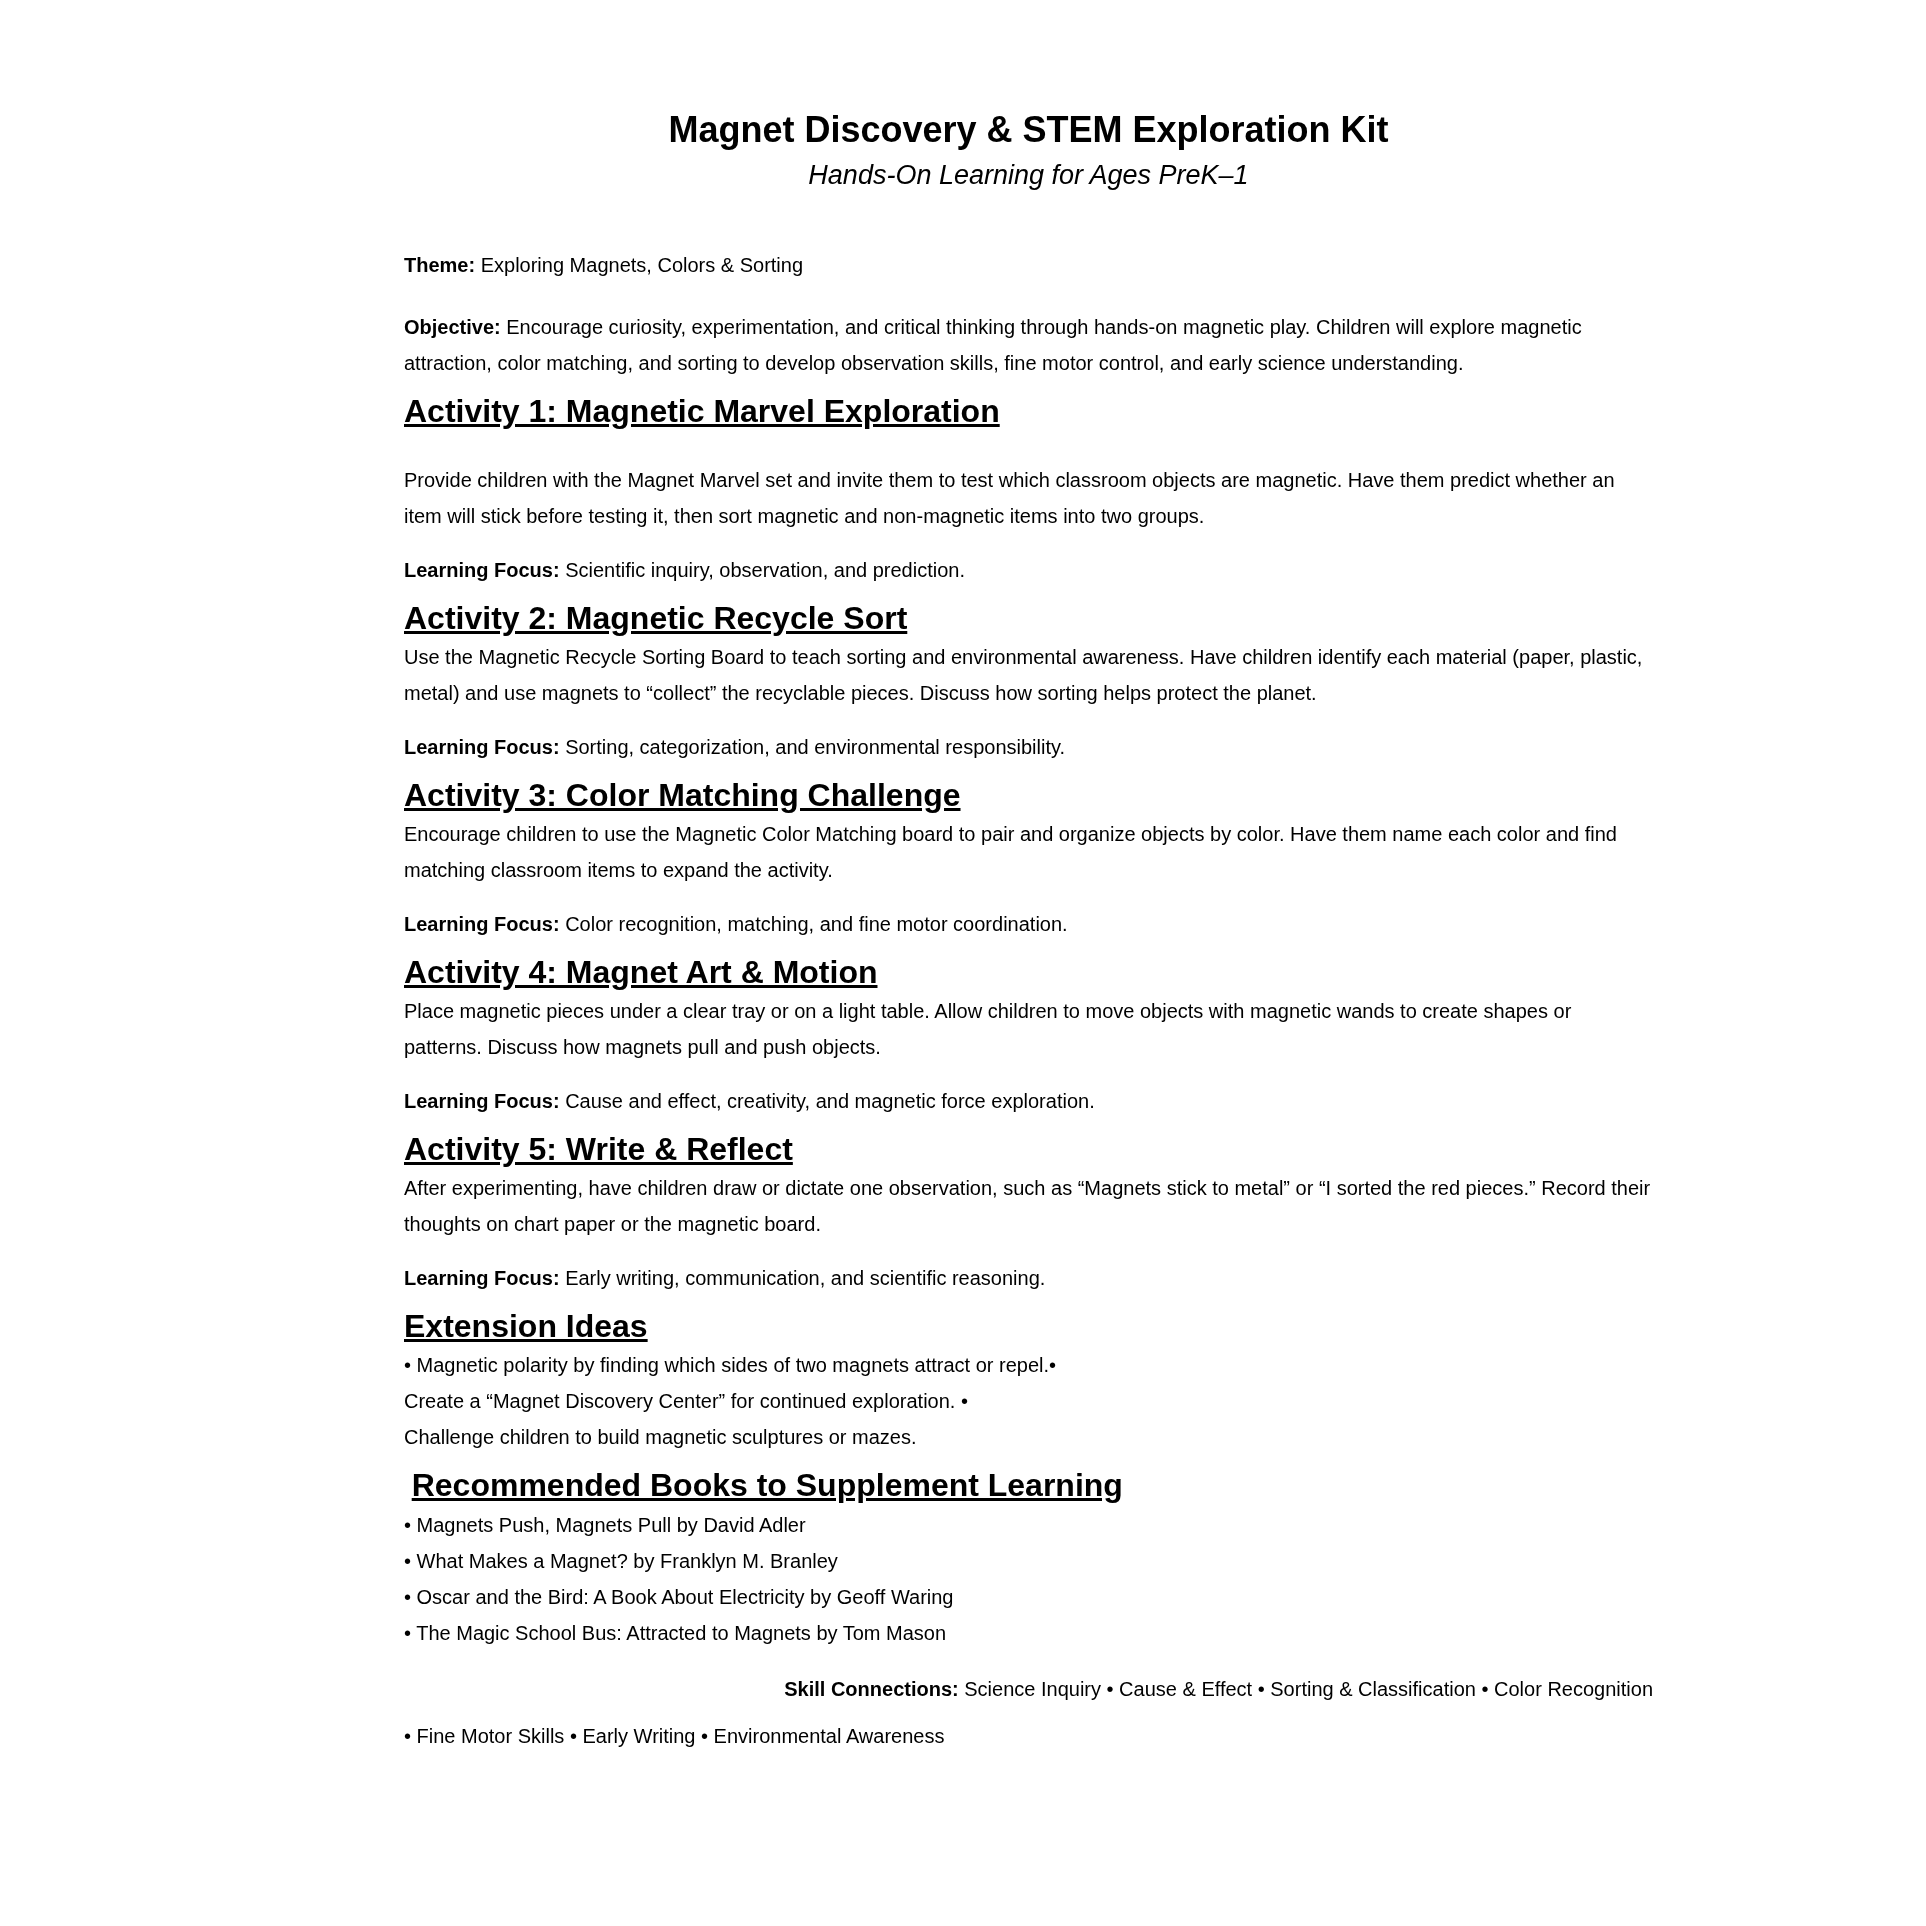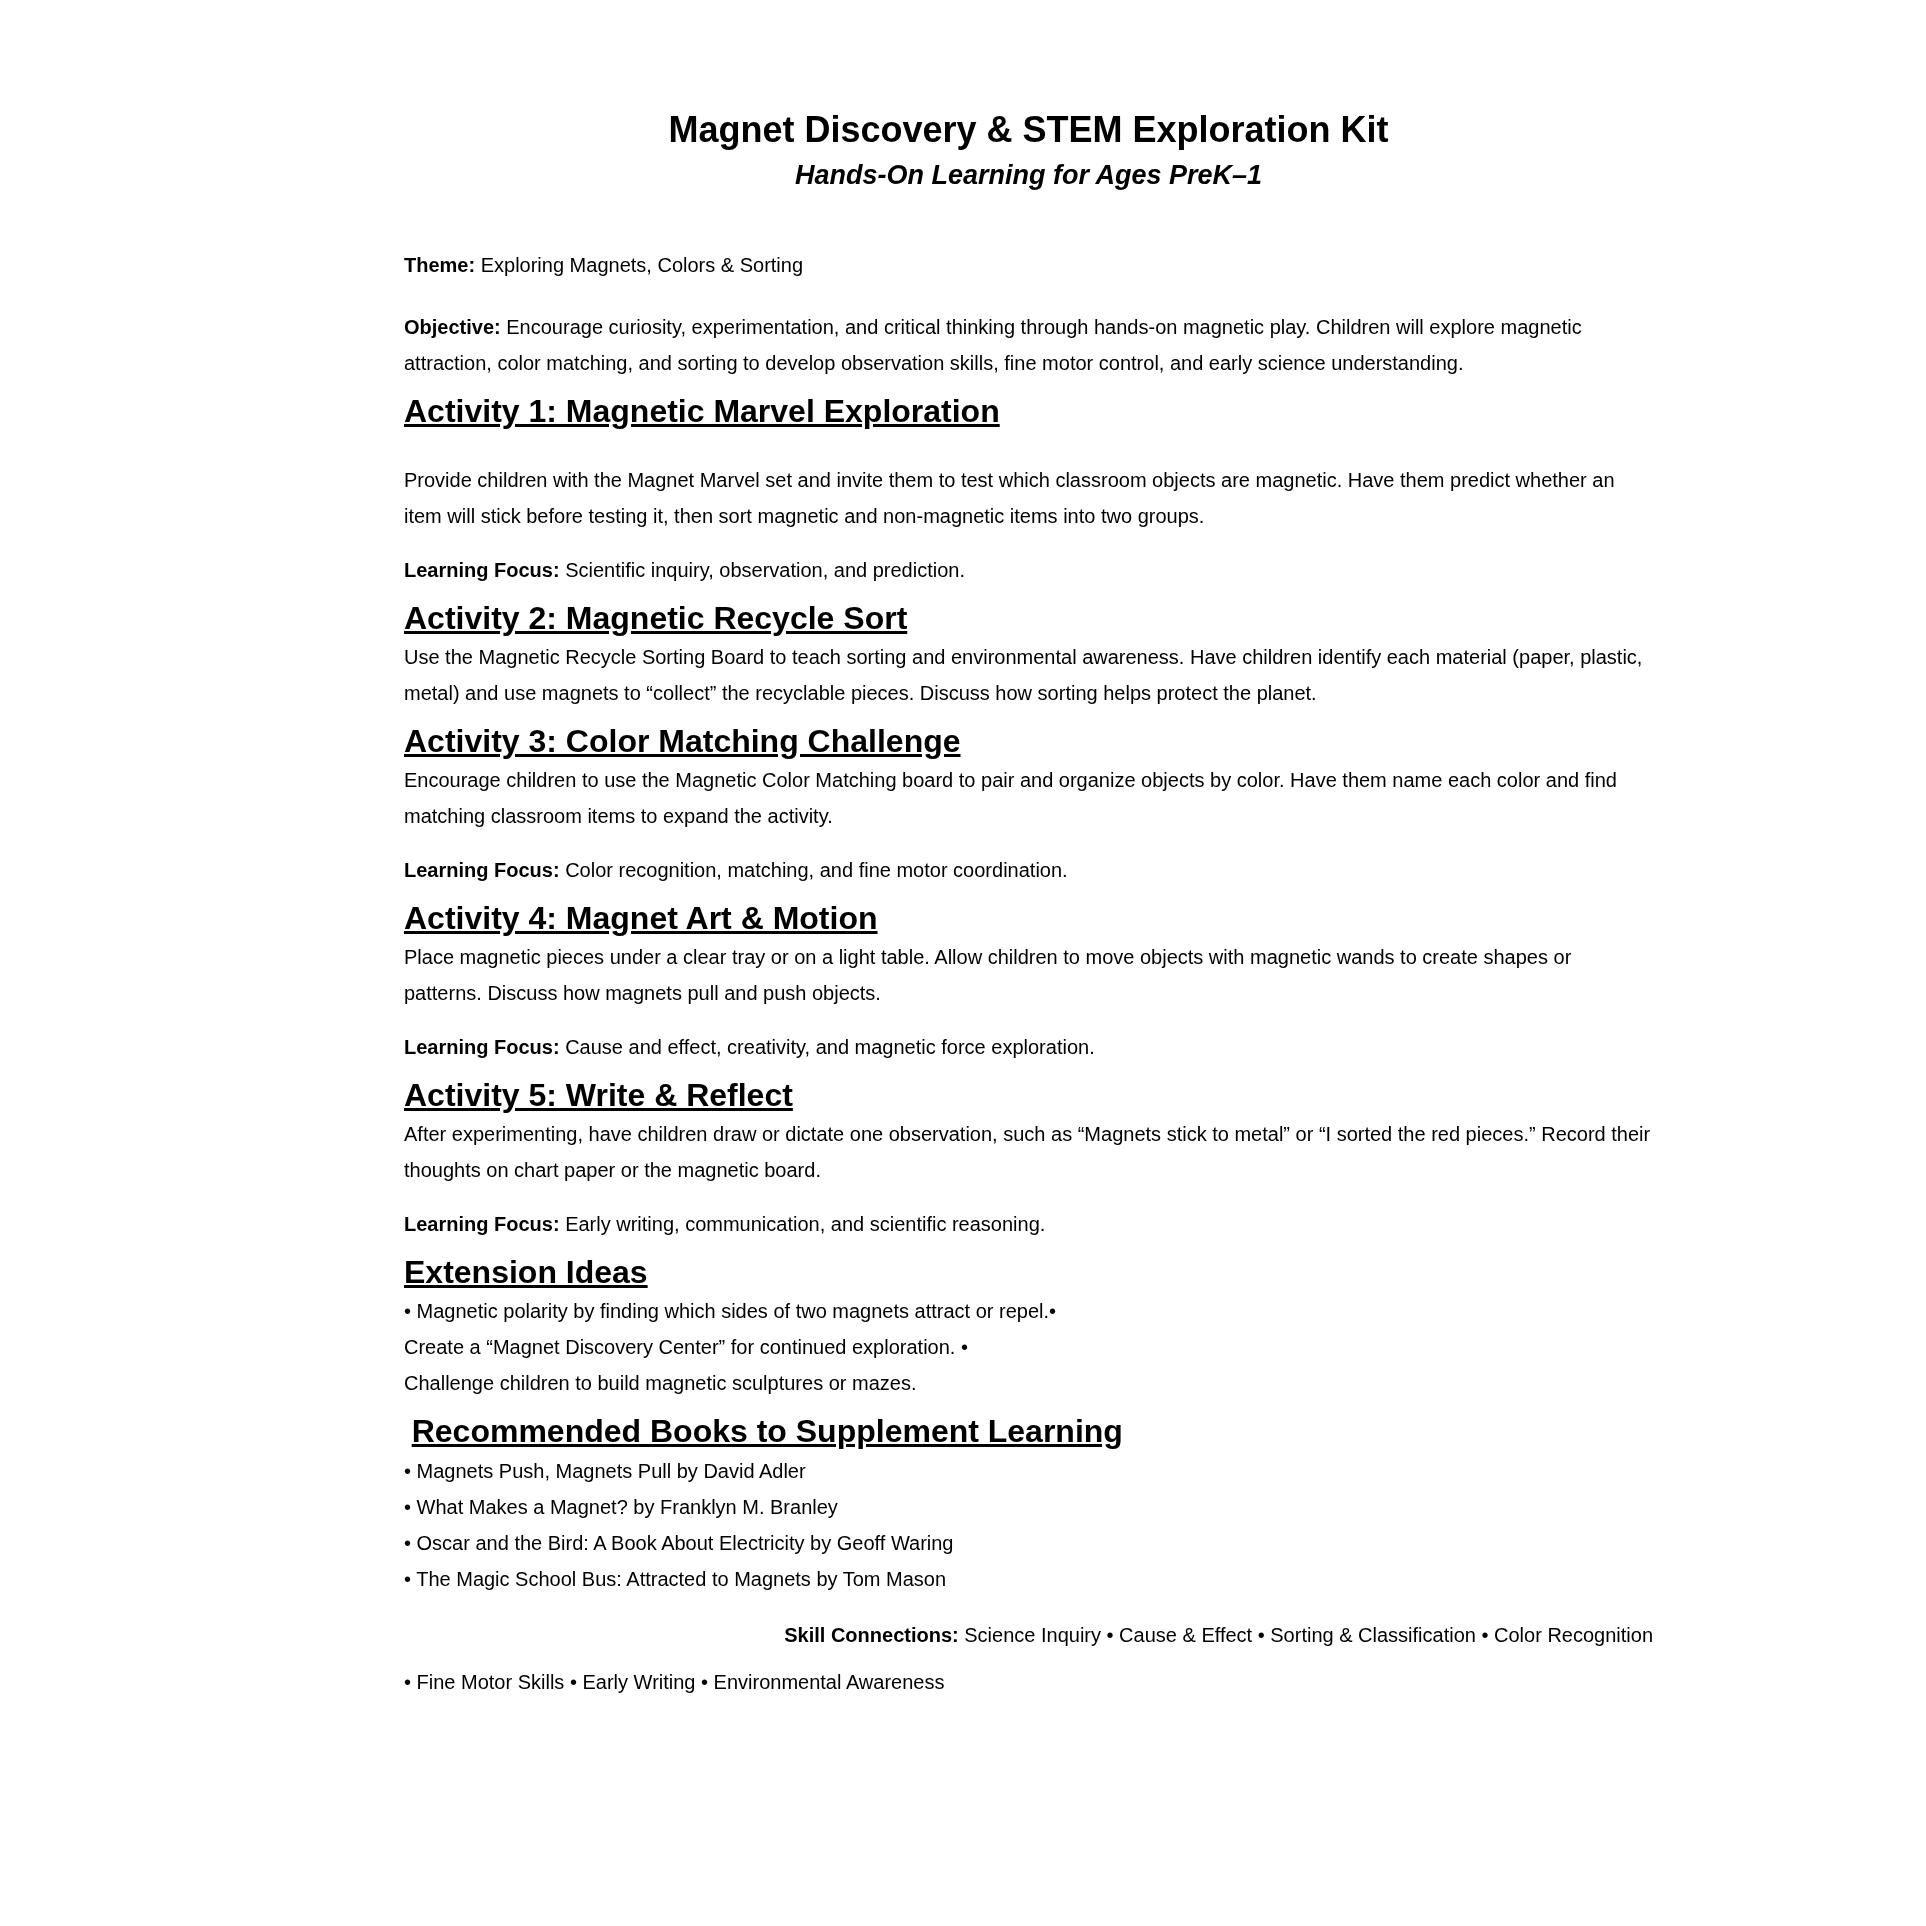"Hands-On Learning for Ages PreK–1" .doc-subtitle { font-weight: bold -> normal }
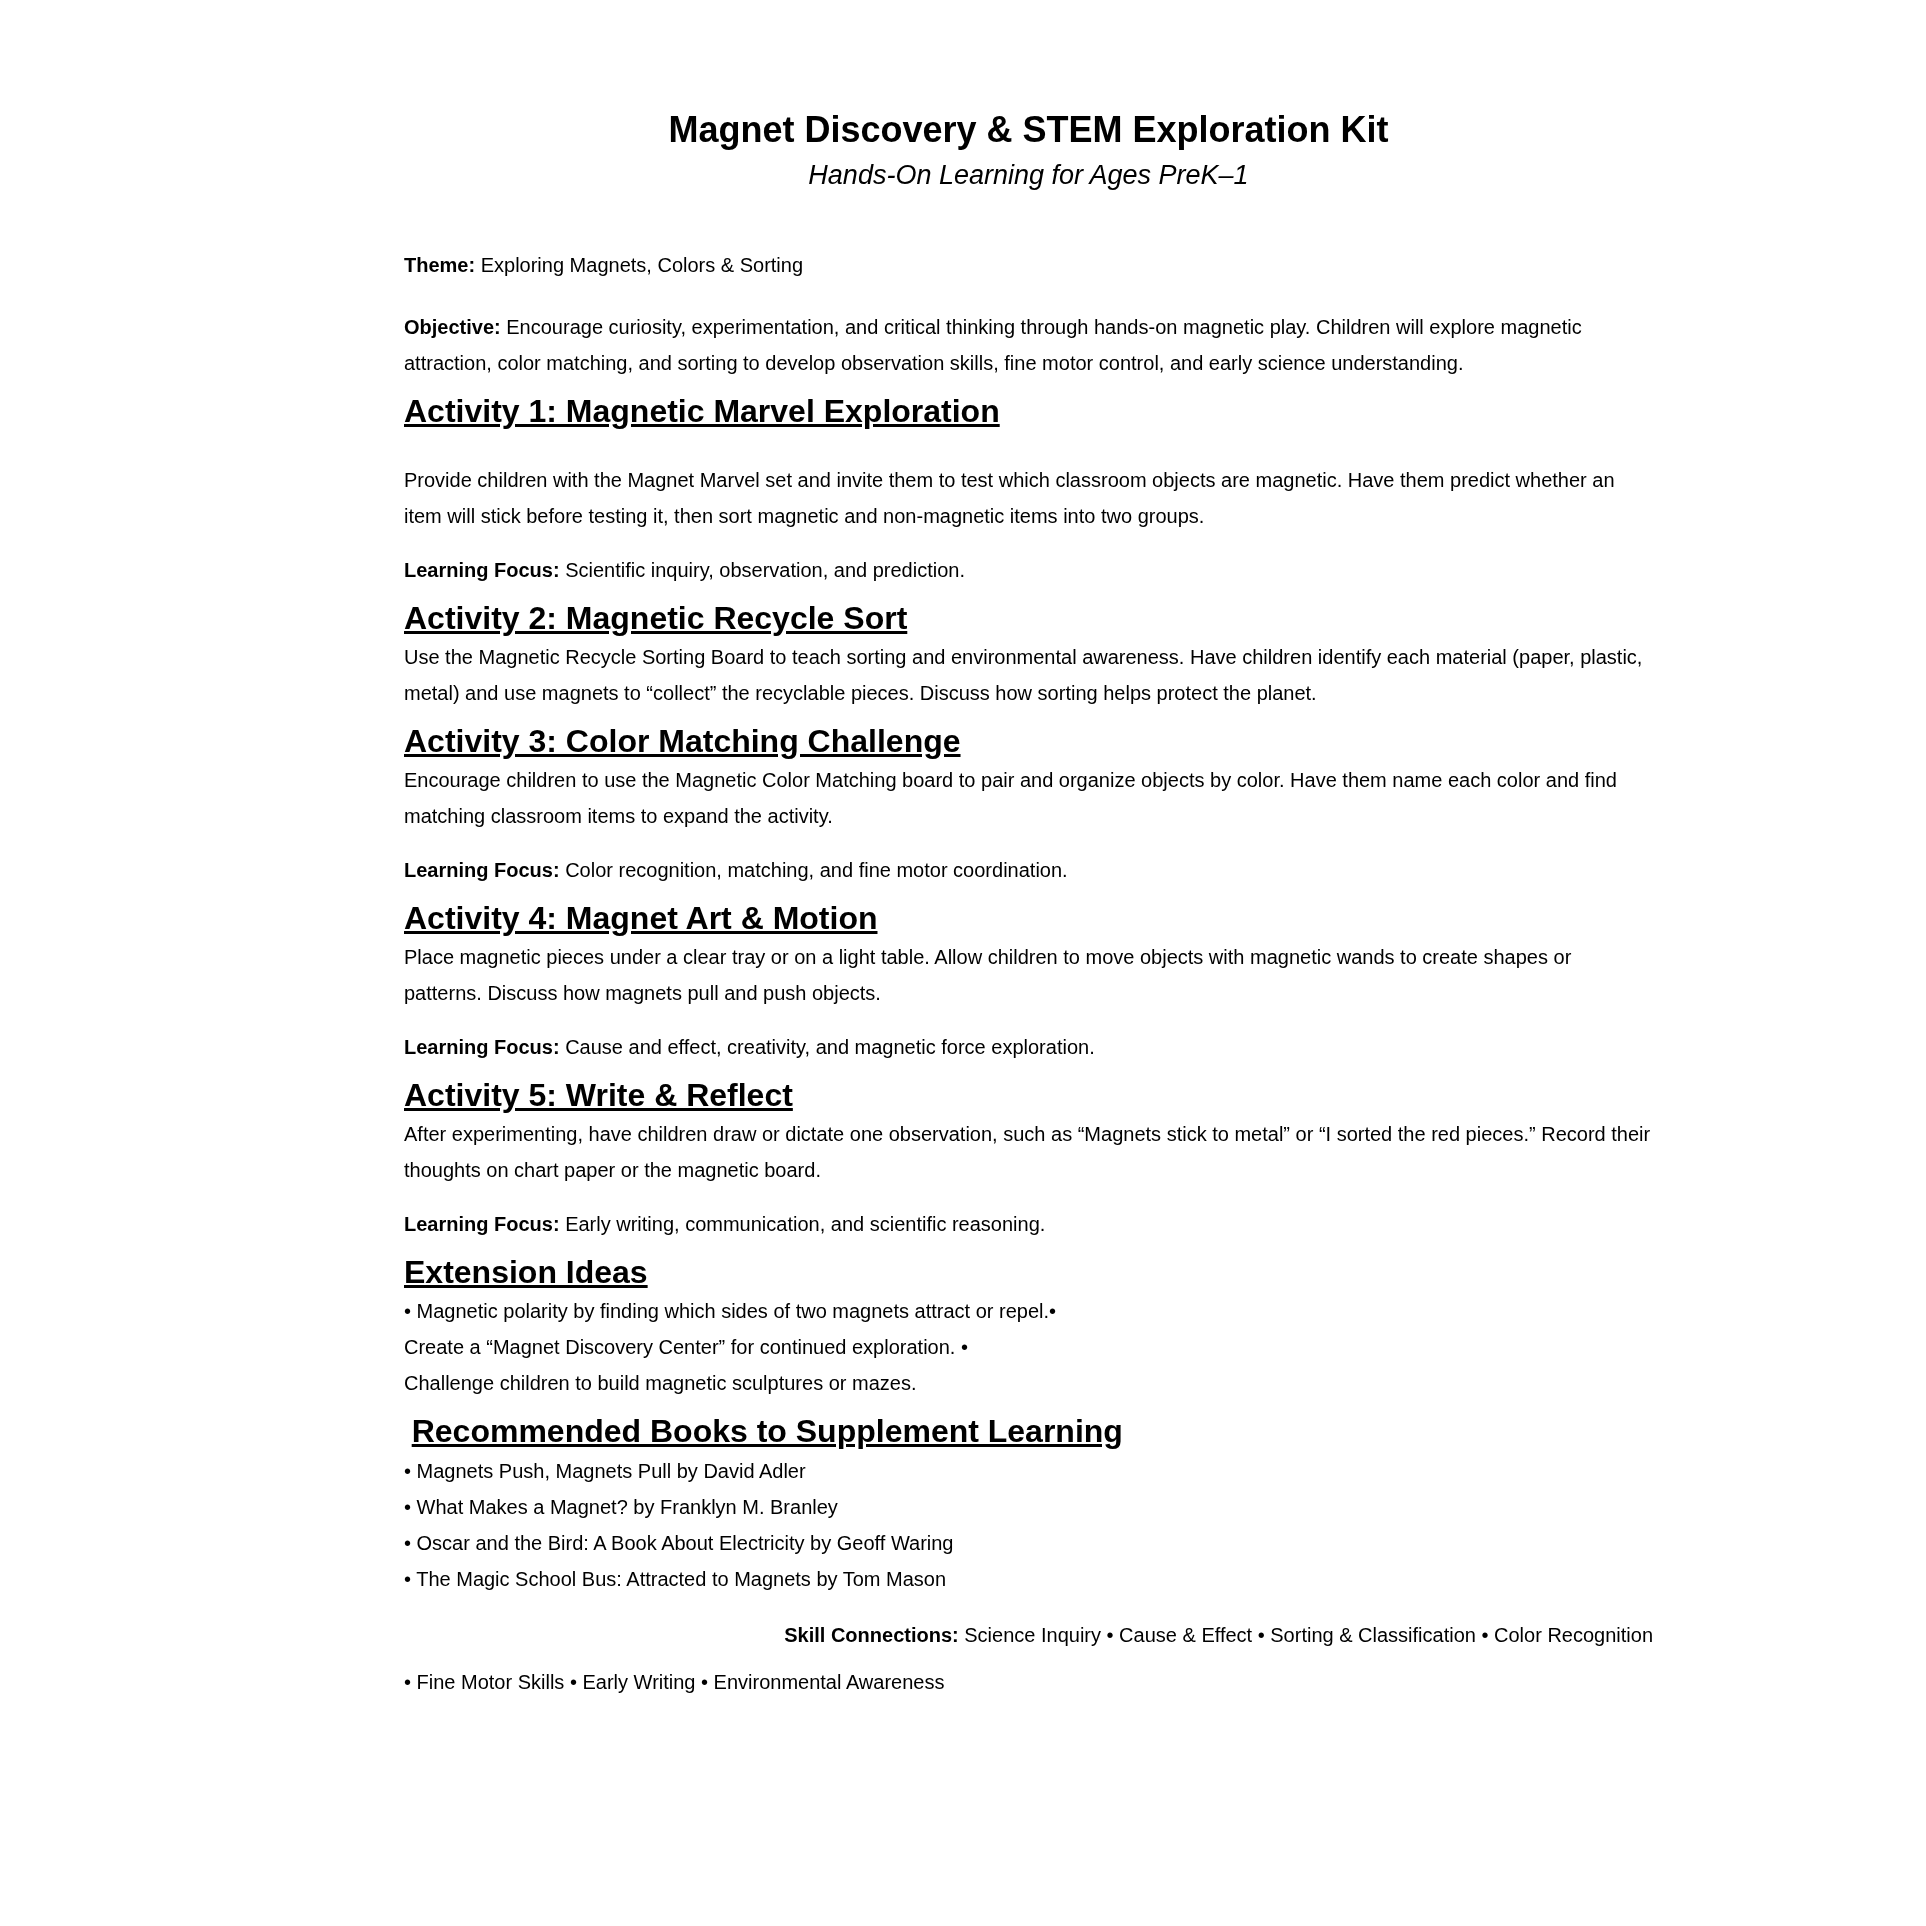"Learning Focus: Sorting, categorization," p.focus-line { html: none -> <p><b>Learning Focus:</b><span> Sorting, categorization, and environmental responsibility.</span></p> }
